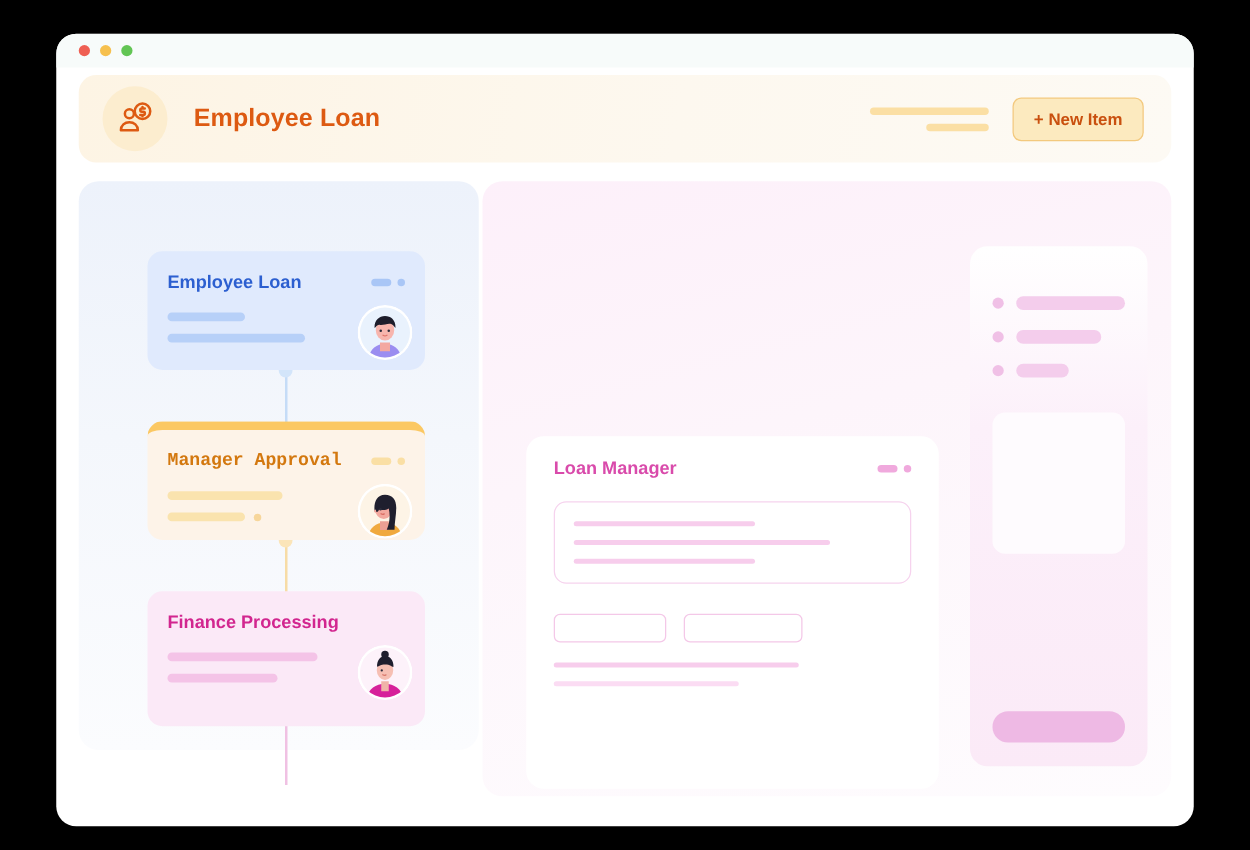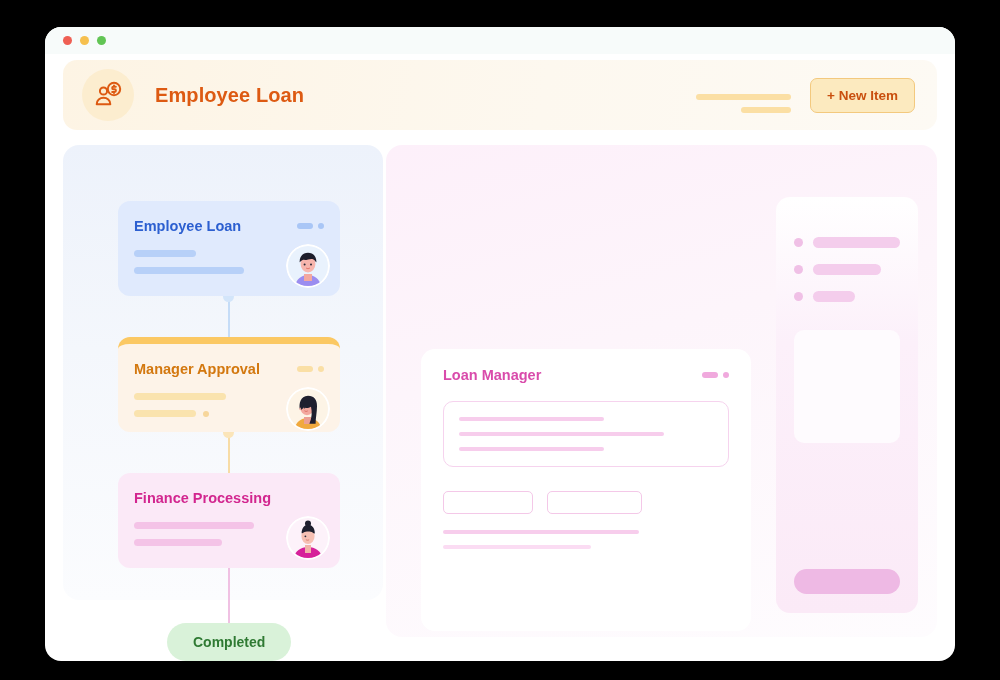"+ New Item" .header-right { align-items: flex-end -> center }
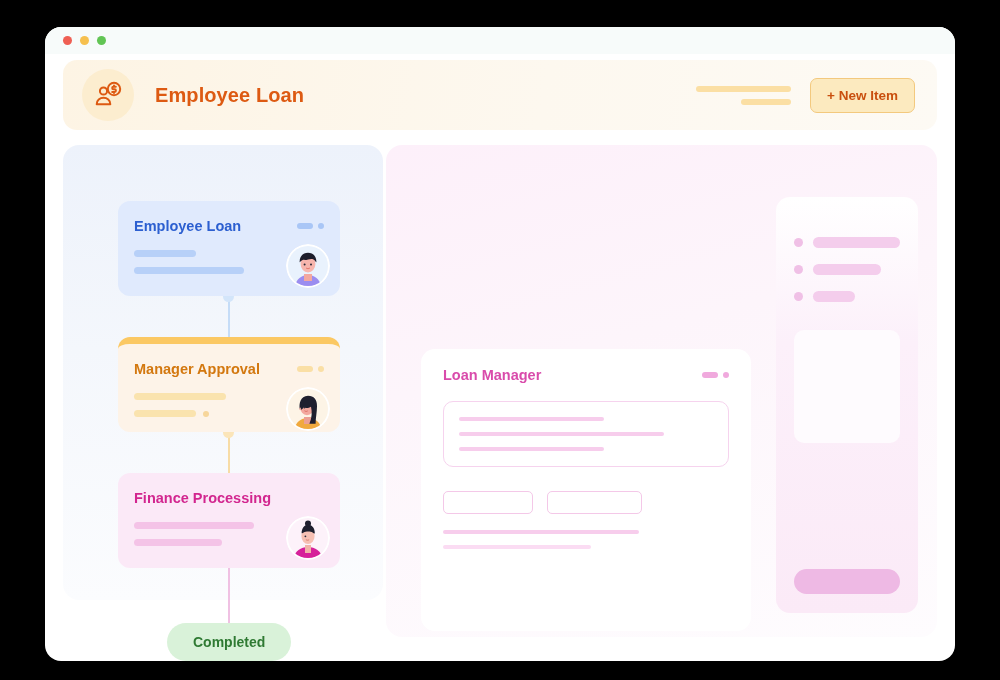"Manager Approval" .flow-card.orange .fc-title { font-family: none -> Liberation Mono, monospace }
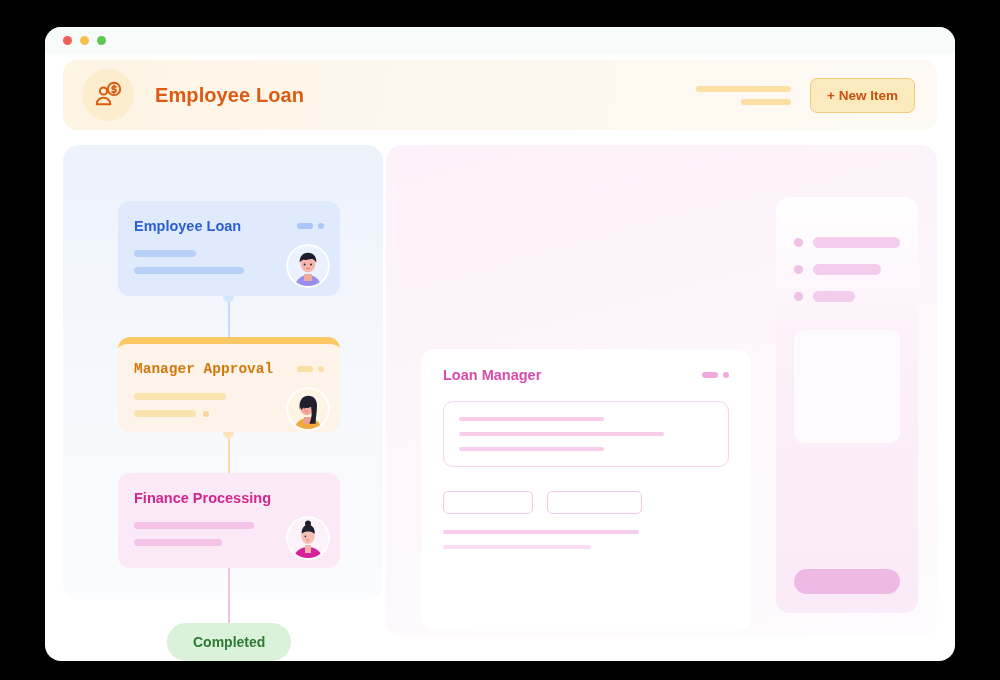"Finance Processing" .flow-card.pink { height: 95px -> 108px }
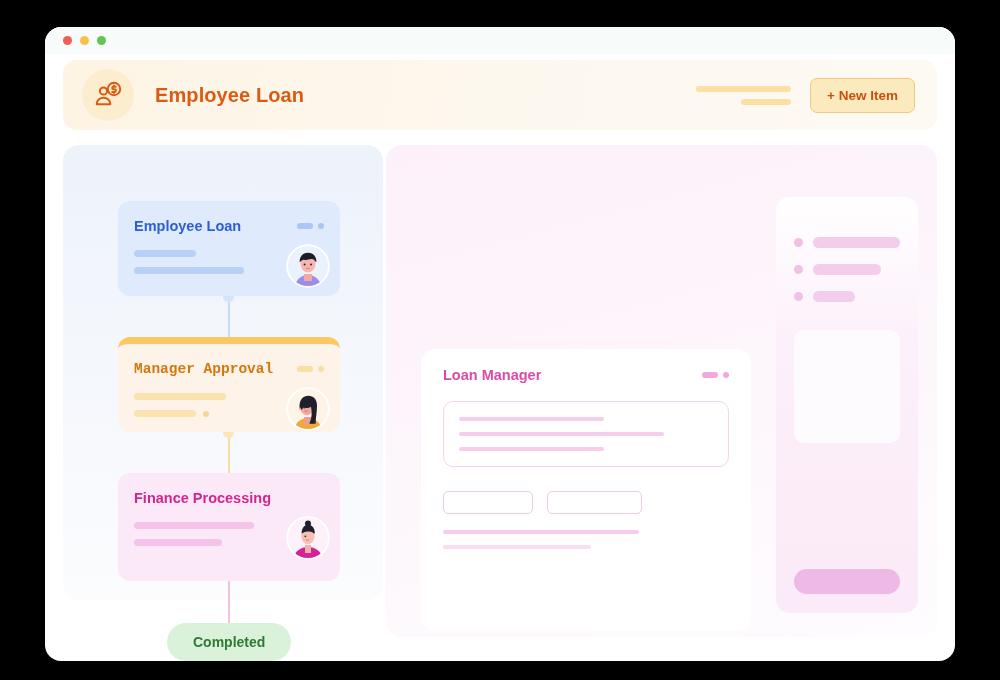"Completed" div.completed-badge { html: <div>Completed</div> -> none }
